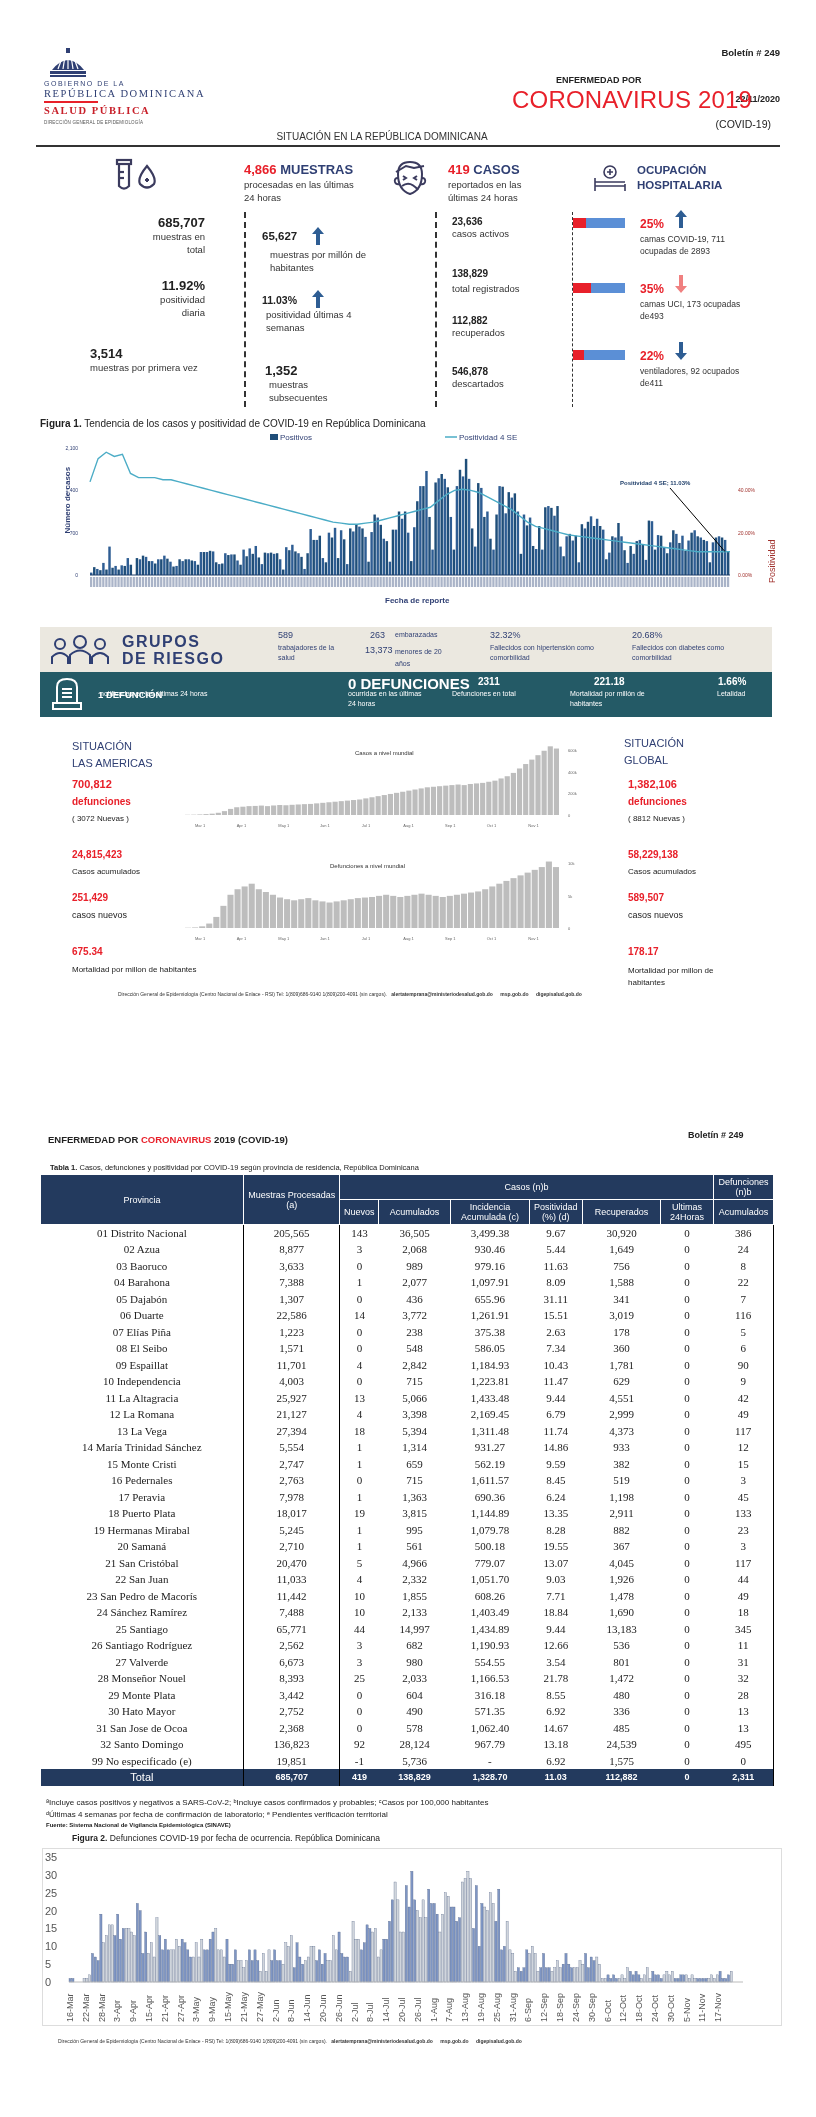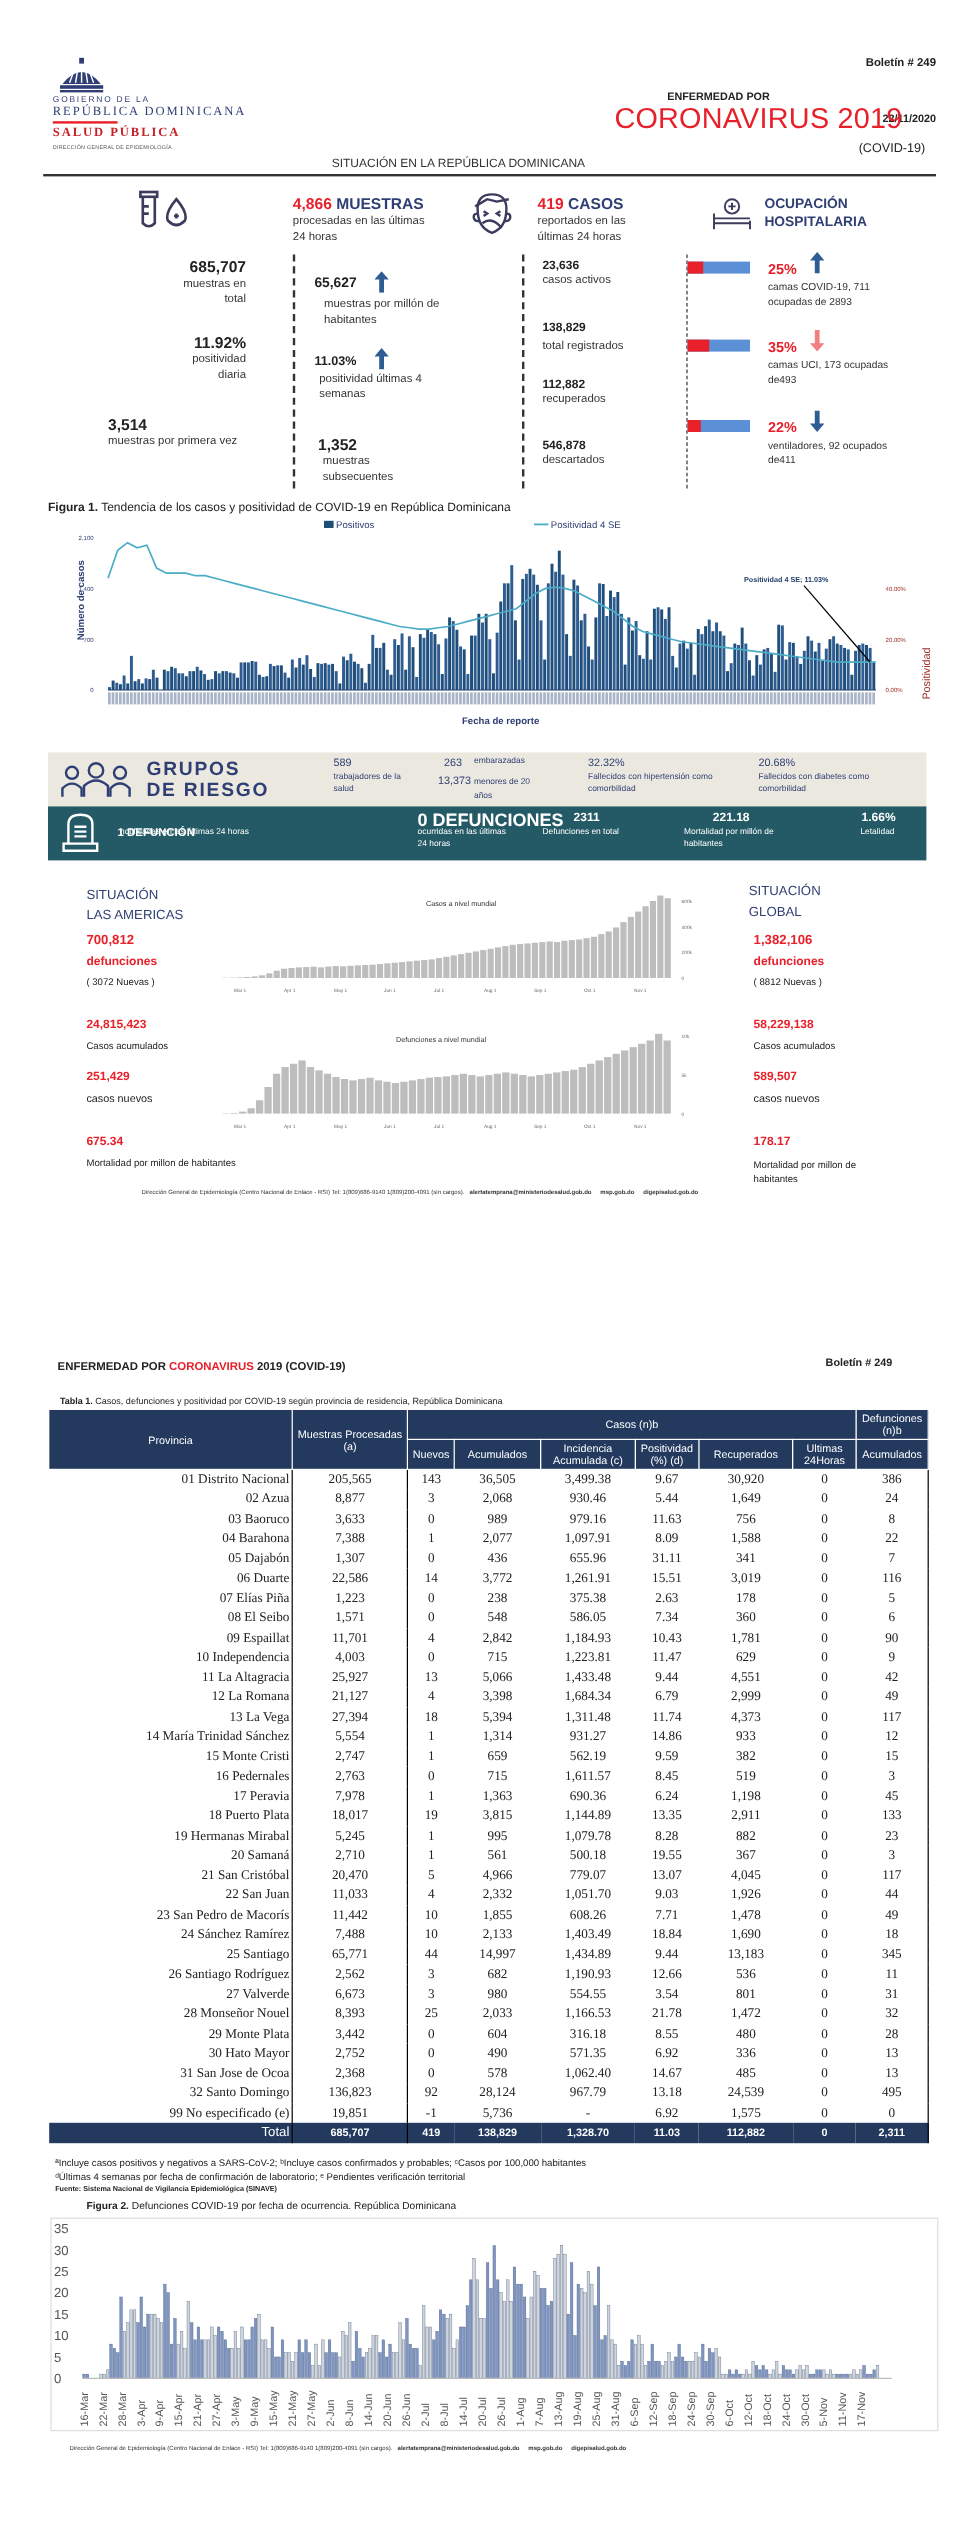"01 Distrito Nacional" table.prov td.pname { text-align: right -> center }
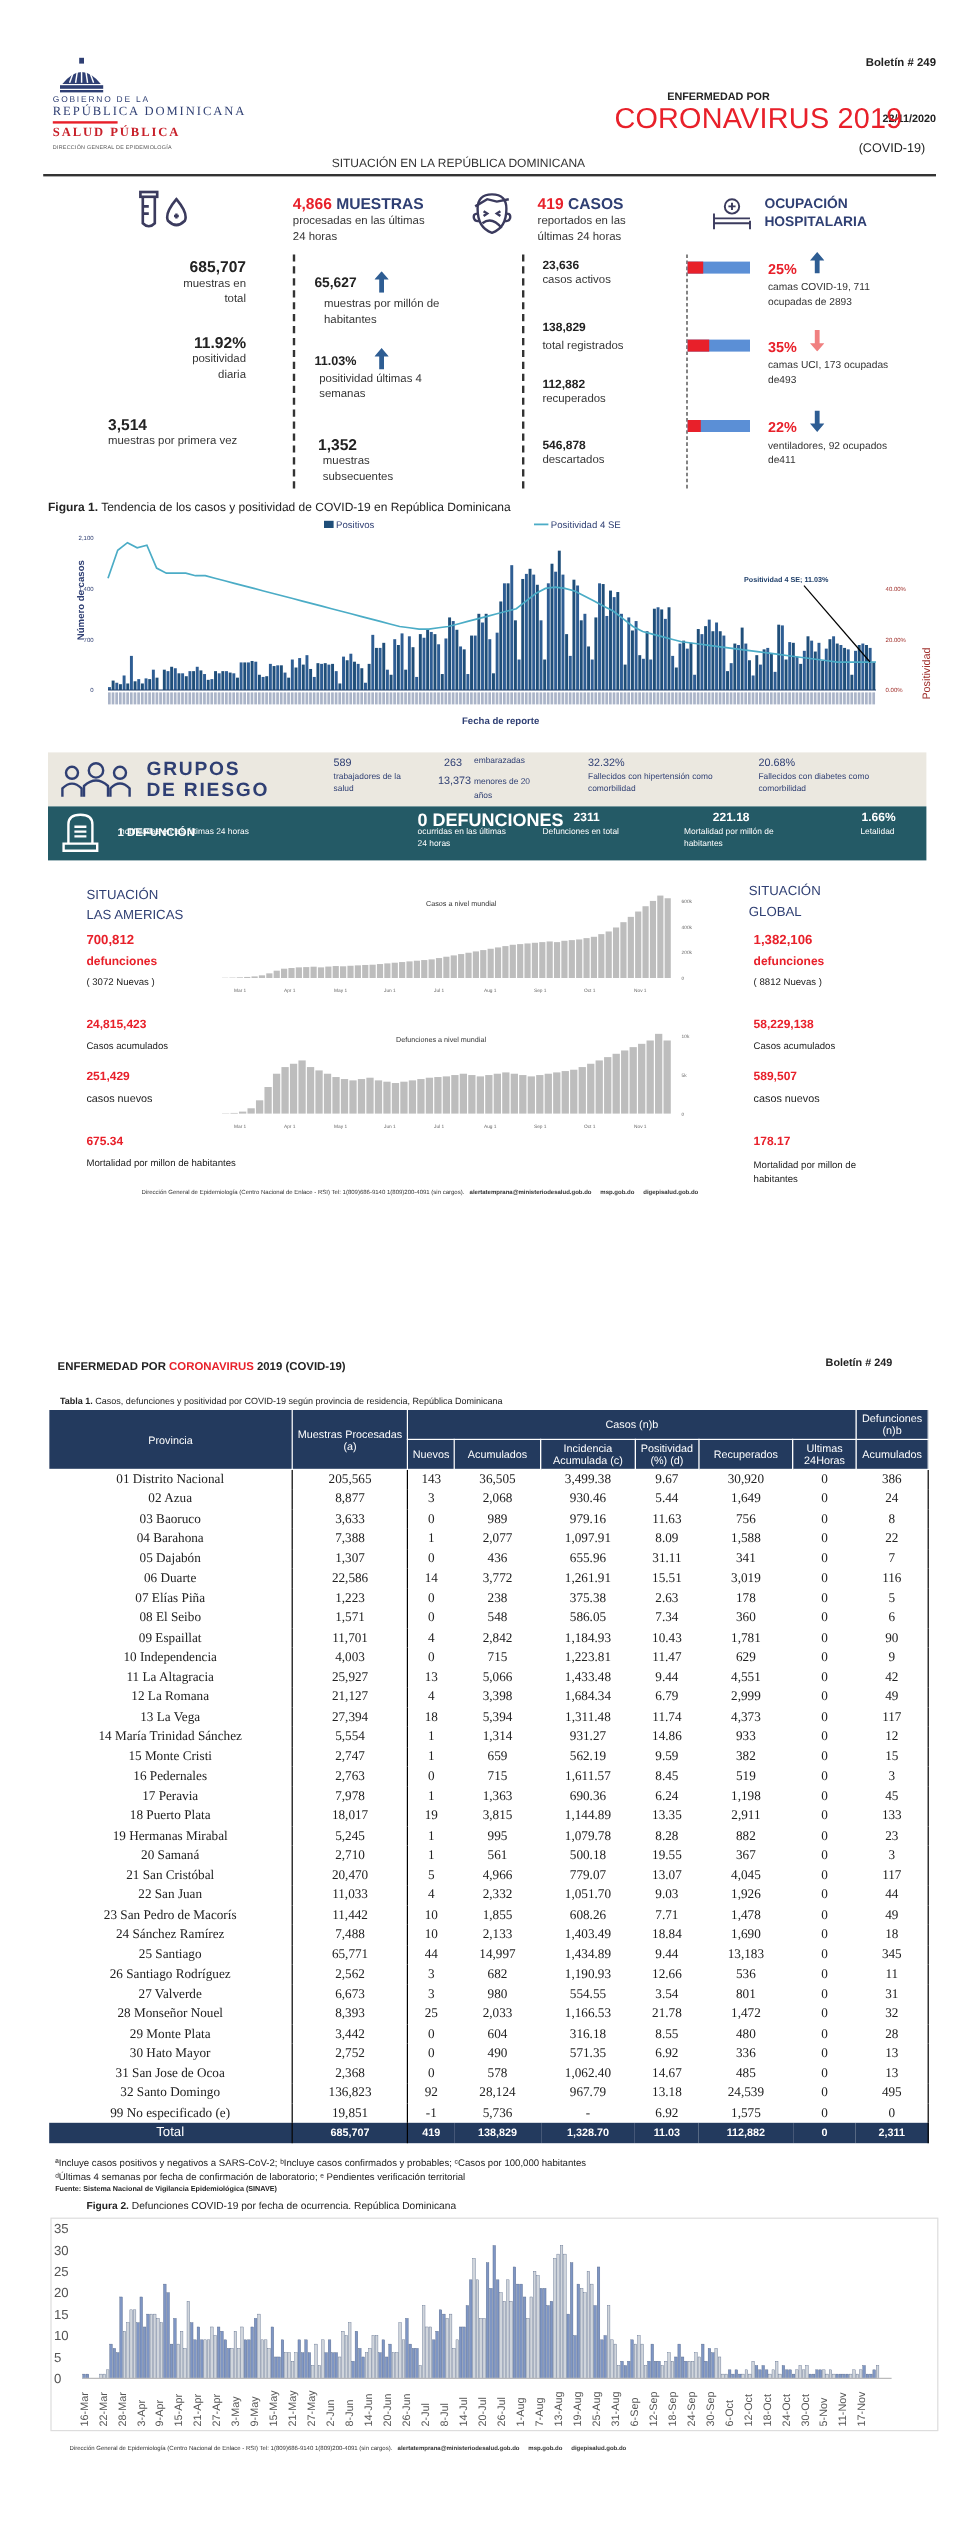"1,684.34" td { text: 1,684.34 -> 2,169.45 }
